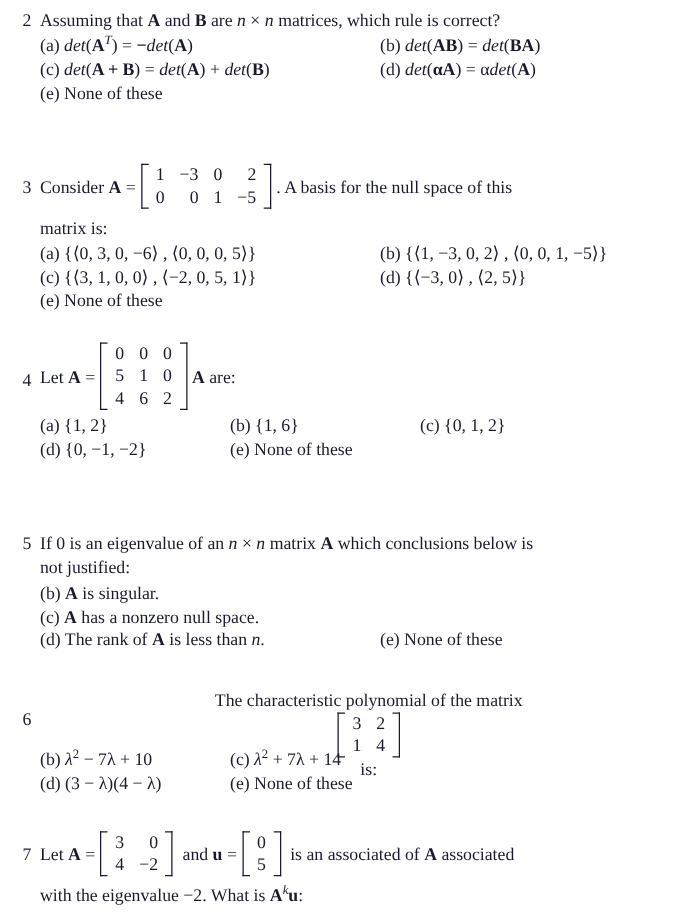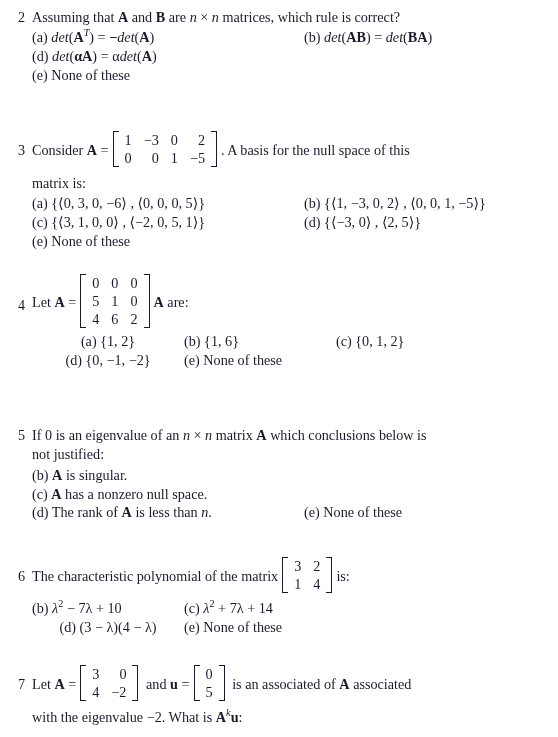"(c) det(A + B) =" div.opt { html: none -> <div> <span>(c)</span> <span>det</span>(<span>A + B</span>)<span> = </span><span>det</span>(<span>A</span>)<span> + </span><span>det</span>(<span>B</span>) </div> }
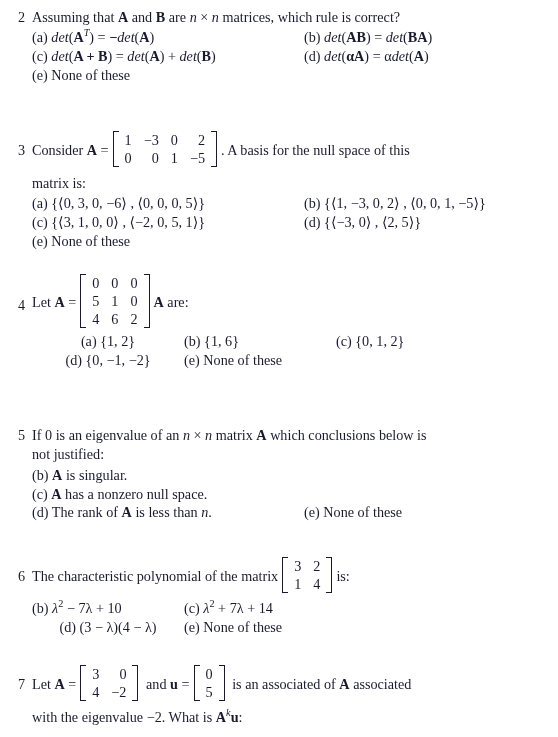"(a) {1, 2}" .t1 { text-align: center -> none }
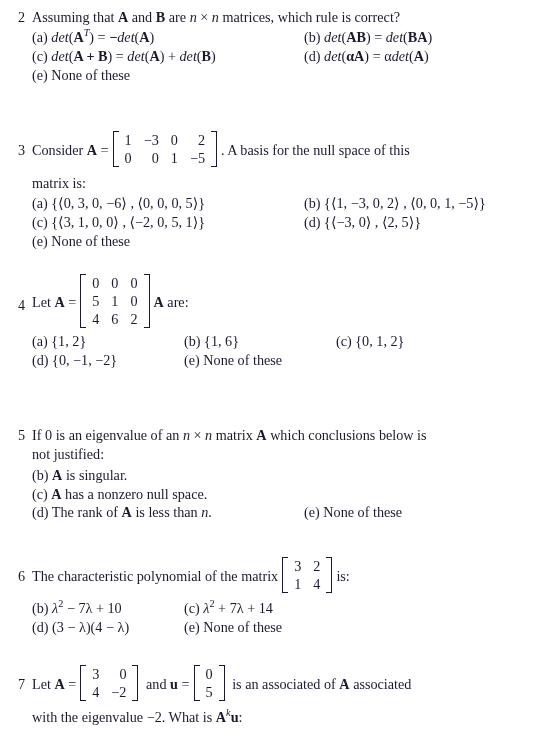"The characteristic polynomial of the" div.stem-inline { flex-direction: none -> column }
